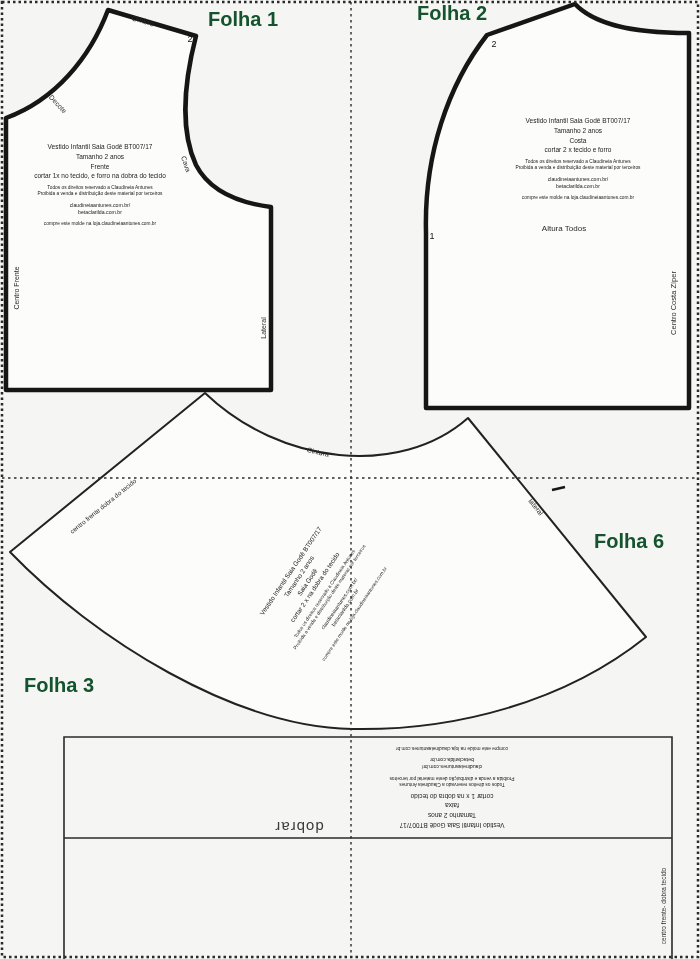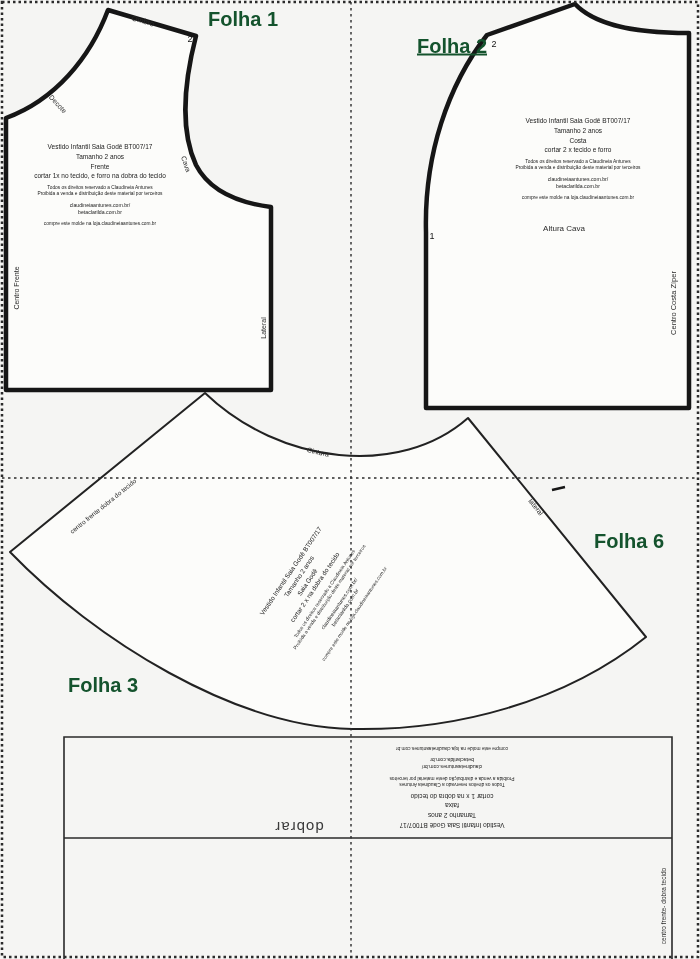"Folha 2" div.sheet-label { text-decoration: underline -> none; top: 46px -> 13px }
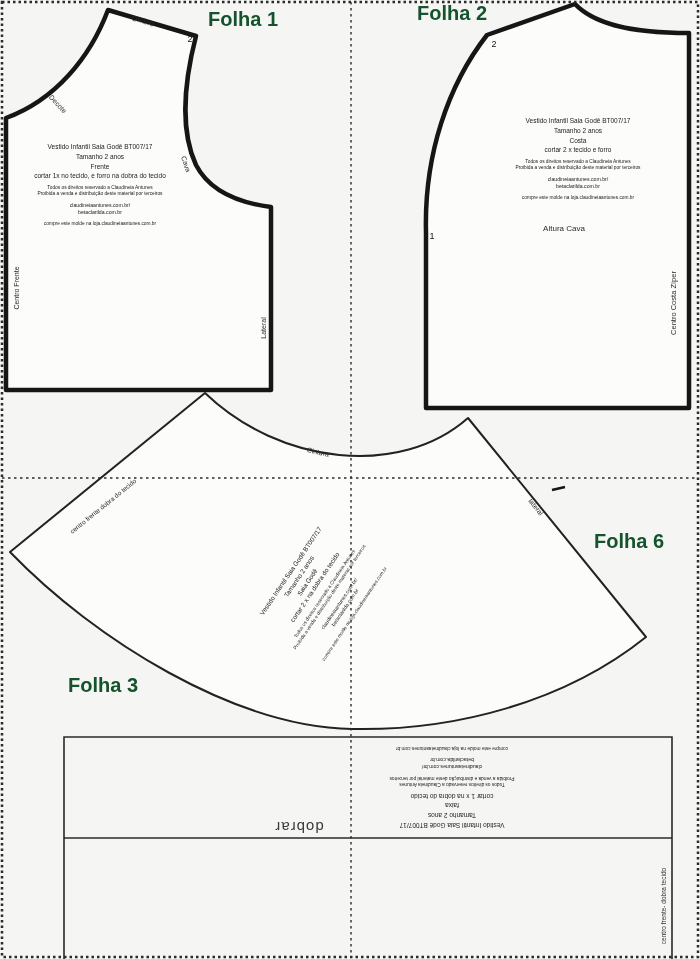"Altura Cava" div.edge-label { text: Cava -> Todos }
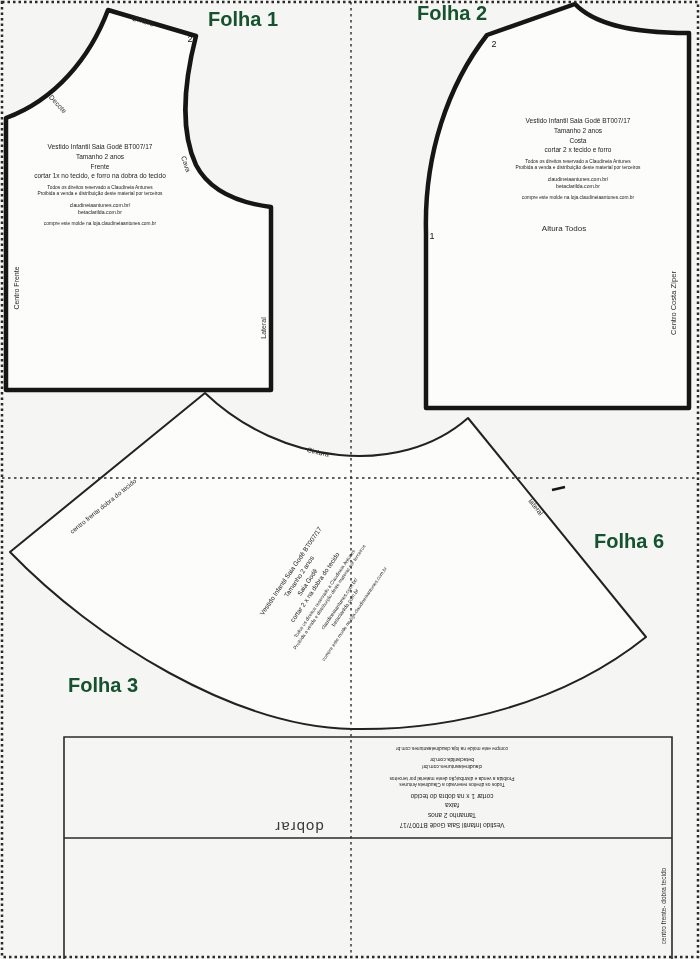"Folha 3" div.sheet-label { margin-left: 44px -> none }
